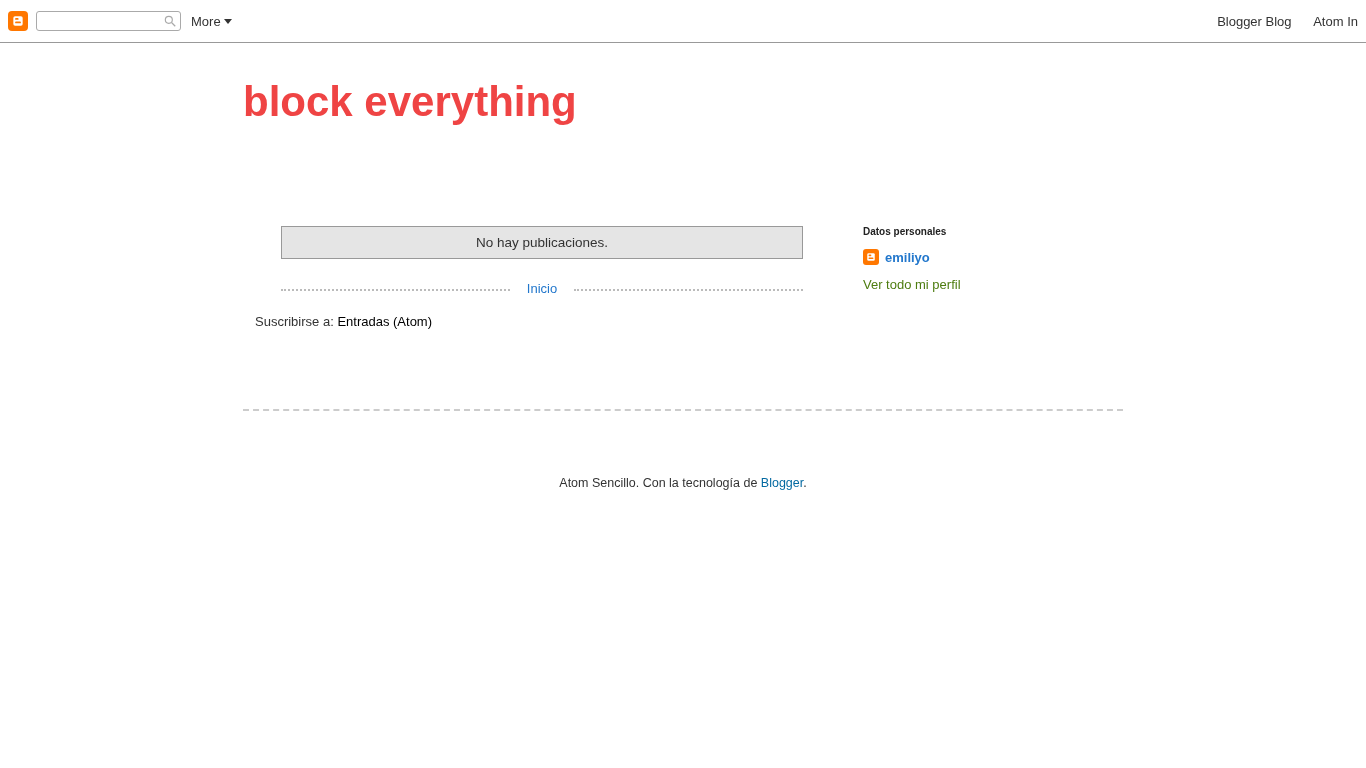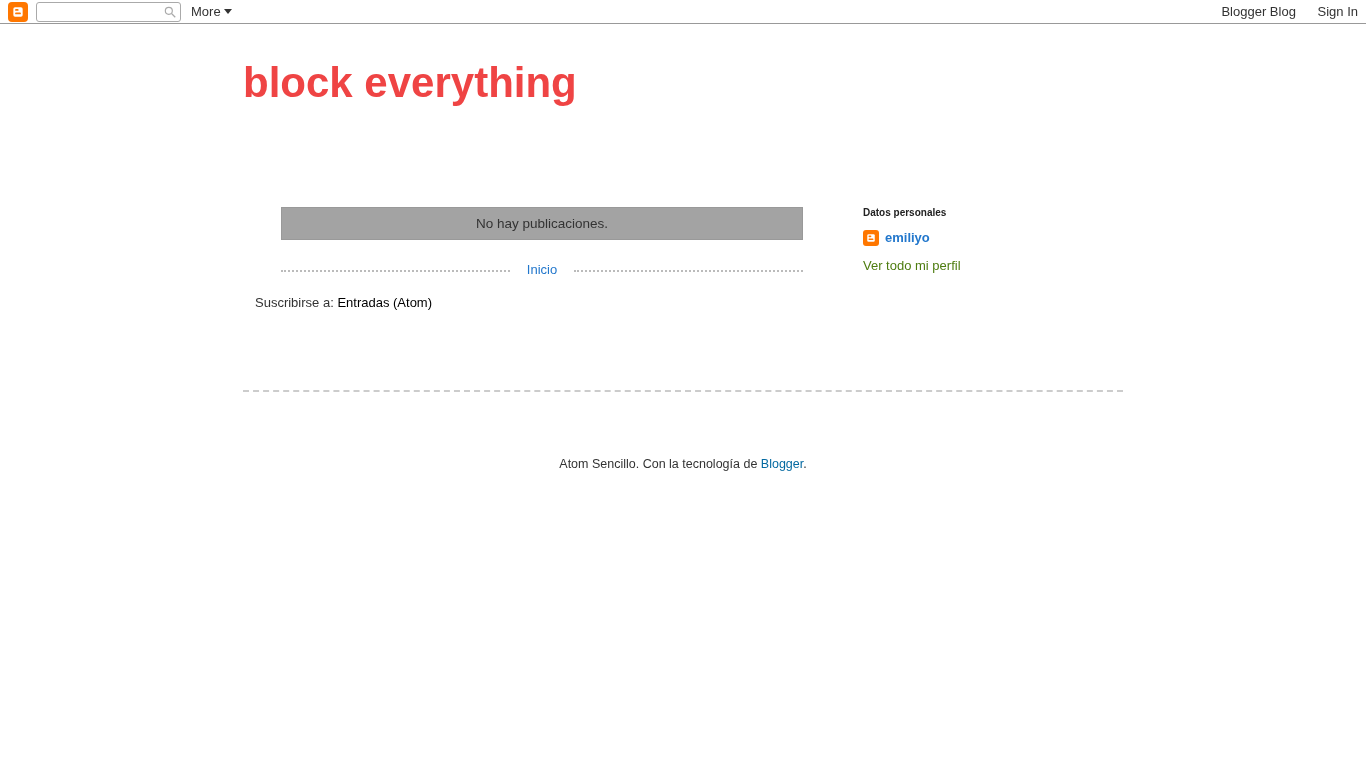"More" .navbar { height: 24px -> 43px }
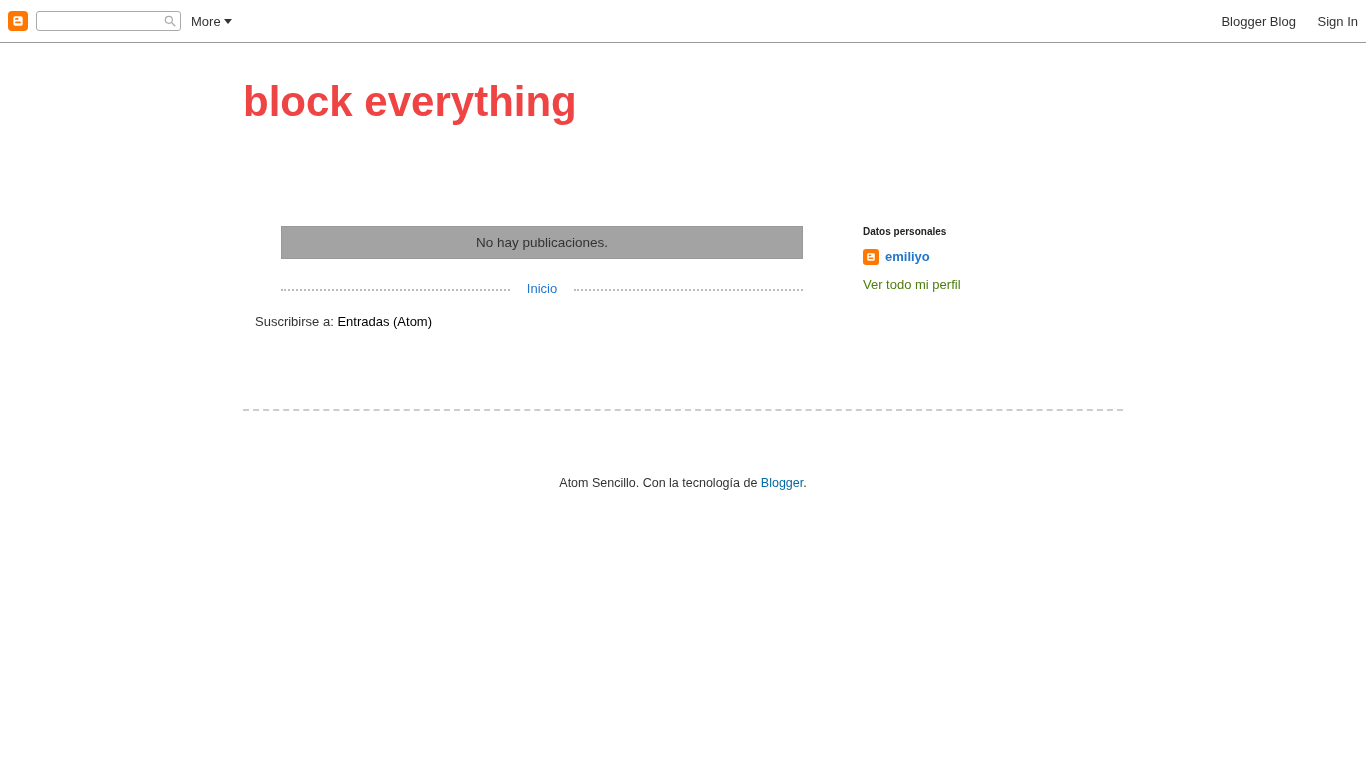"Sign In" a { text: Sign -> Atom }
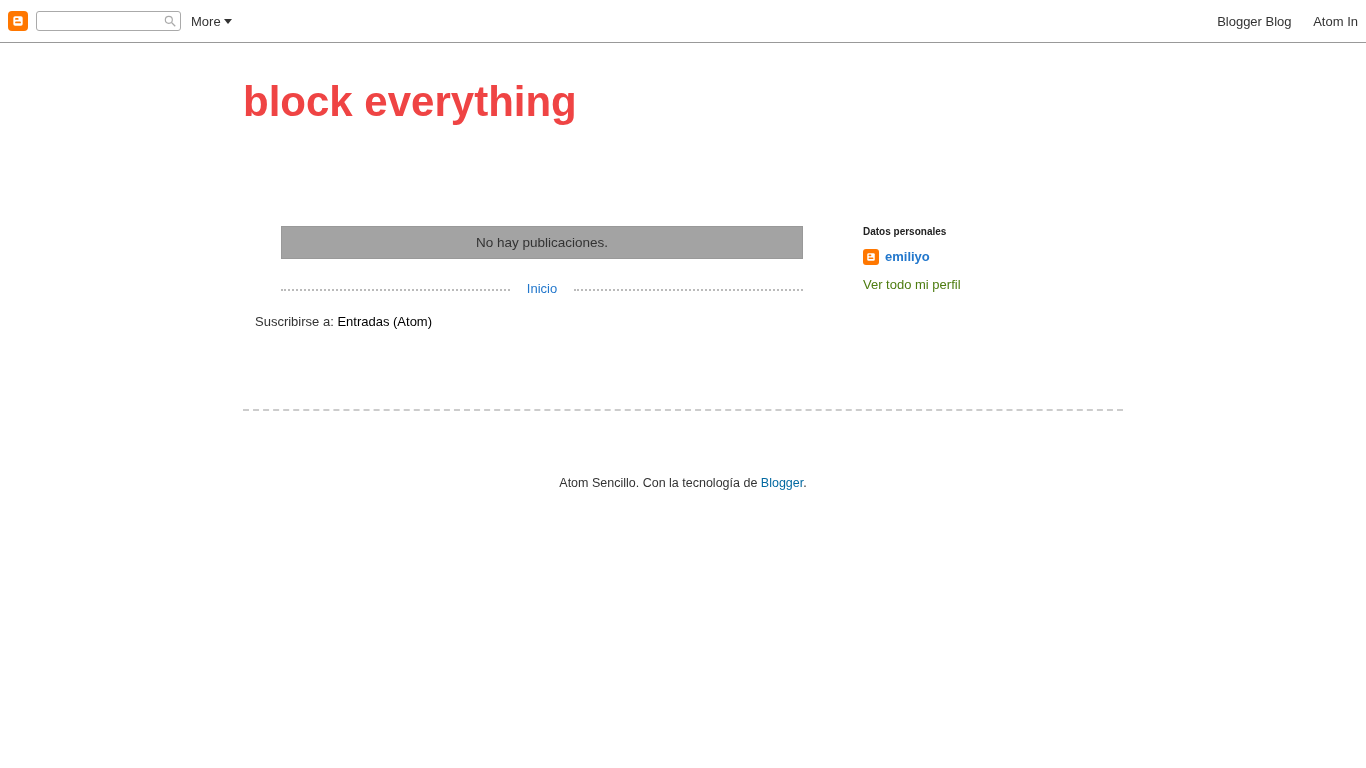"No hay publicaciones." .status-box { background: #a3a3a3 -> #e5e5e5 }
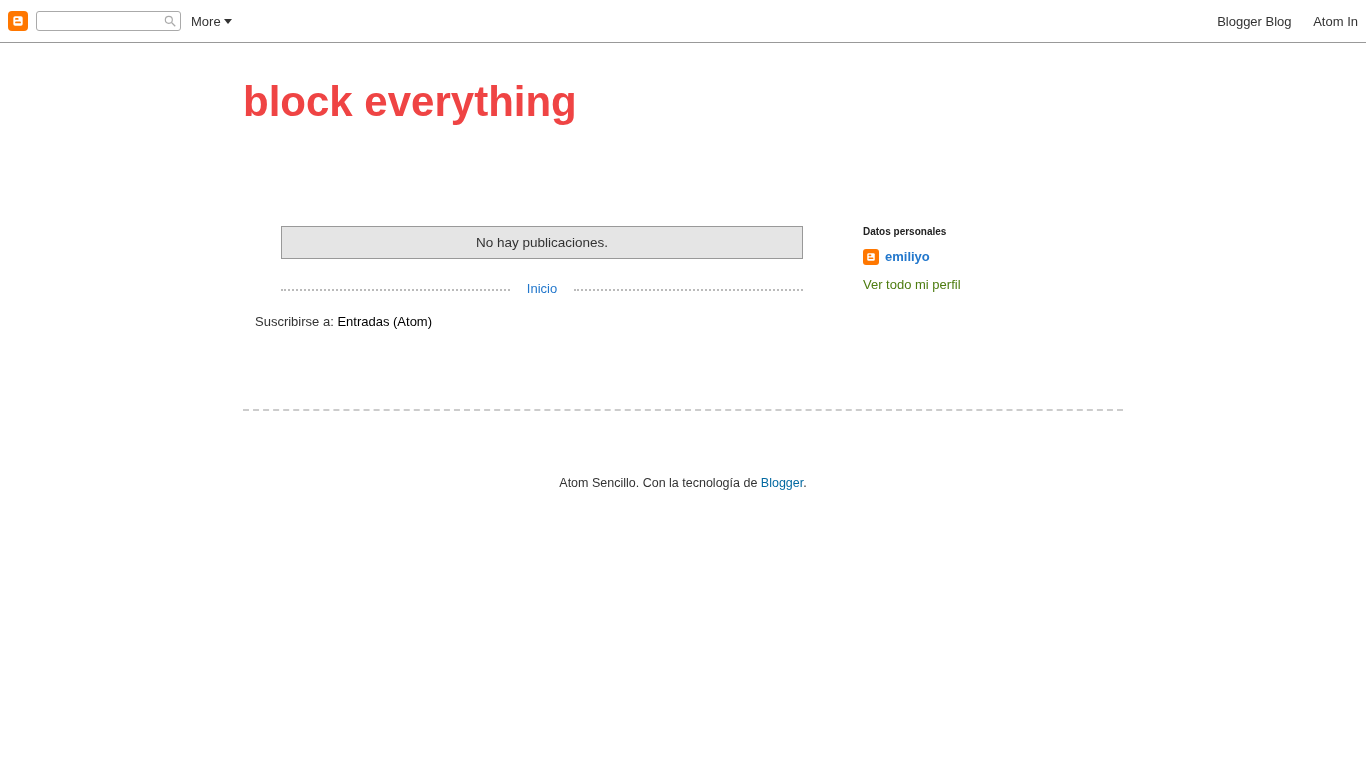"emiliyo" .profile-row { align-items: flex-start -> center }
